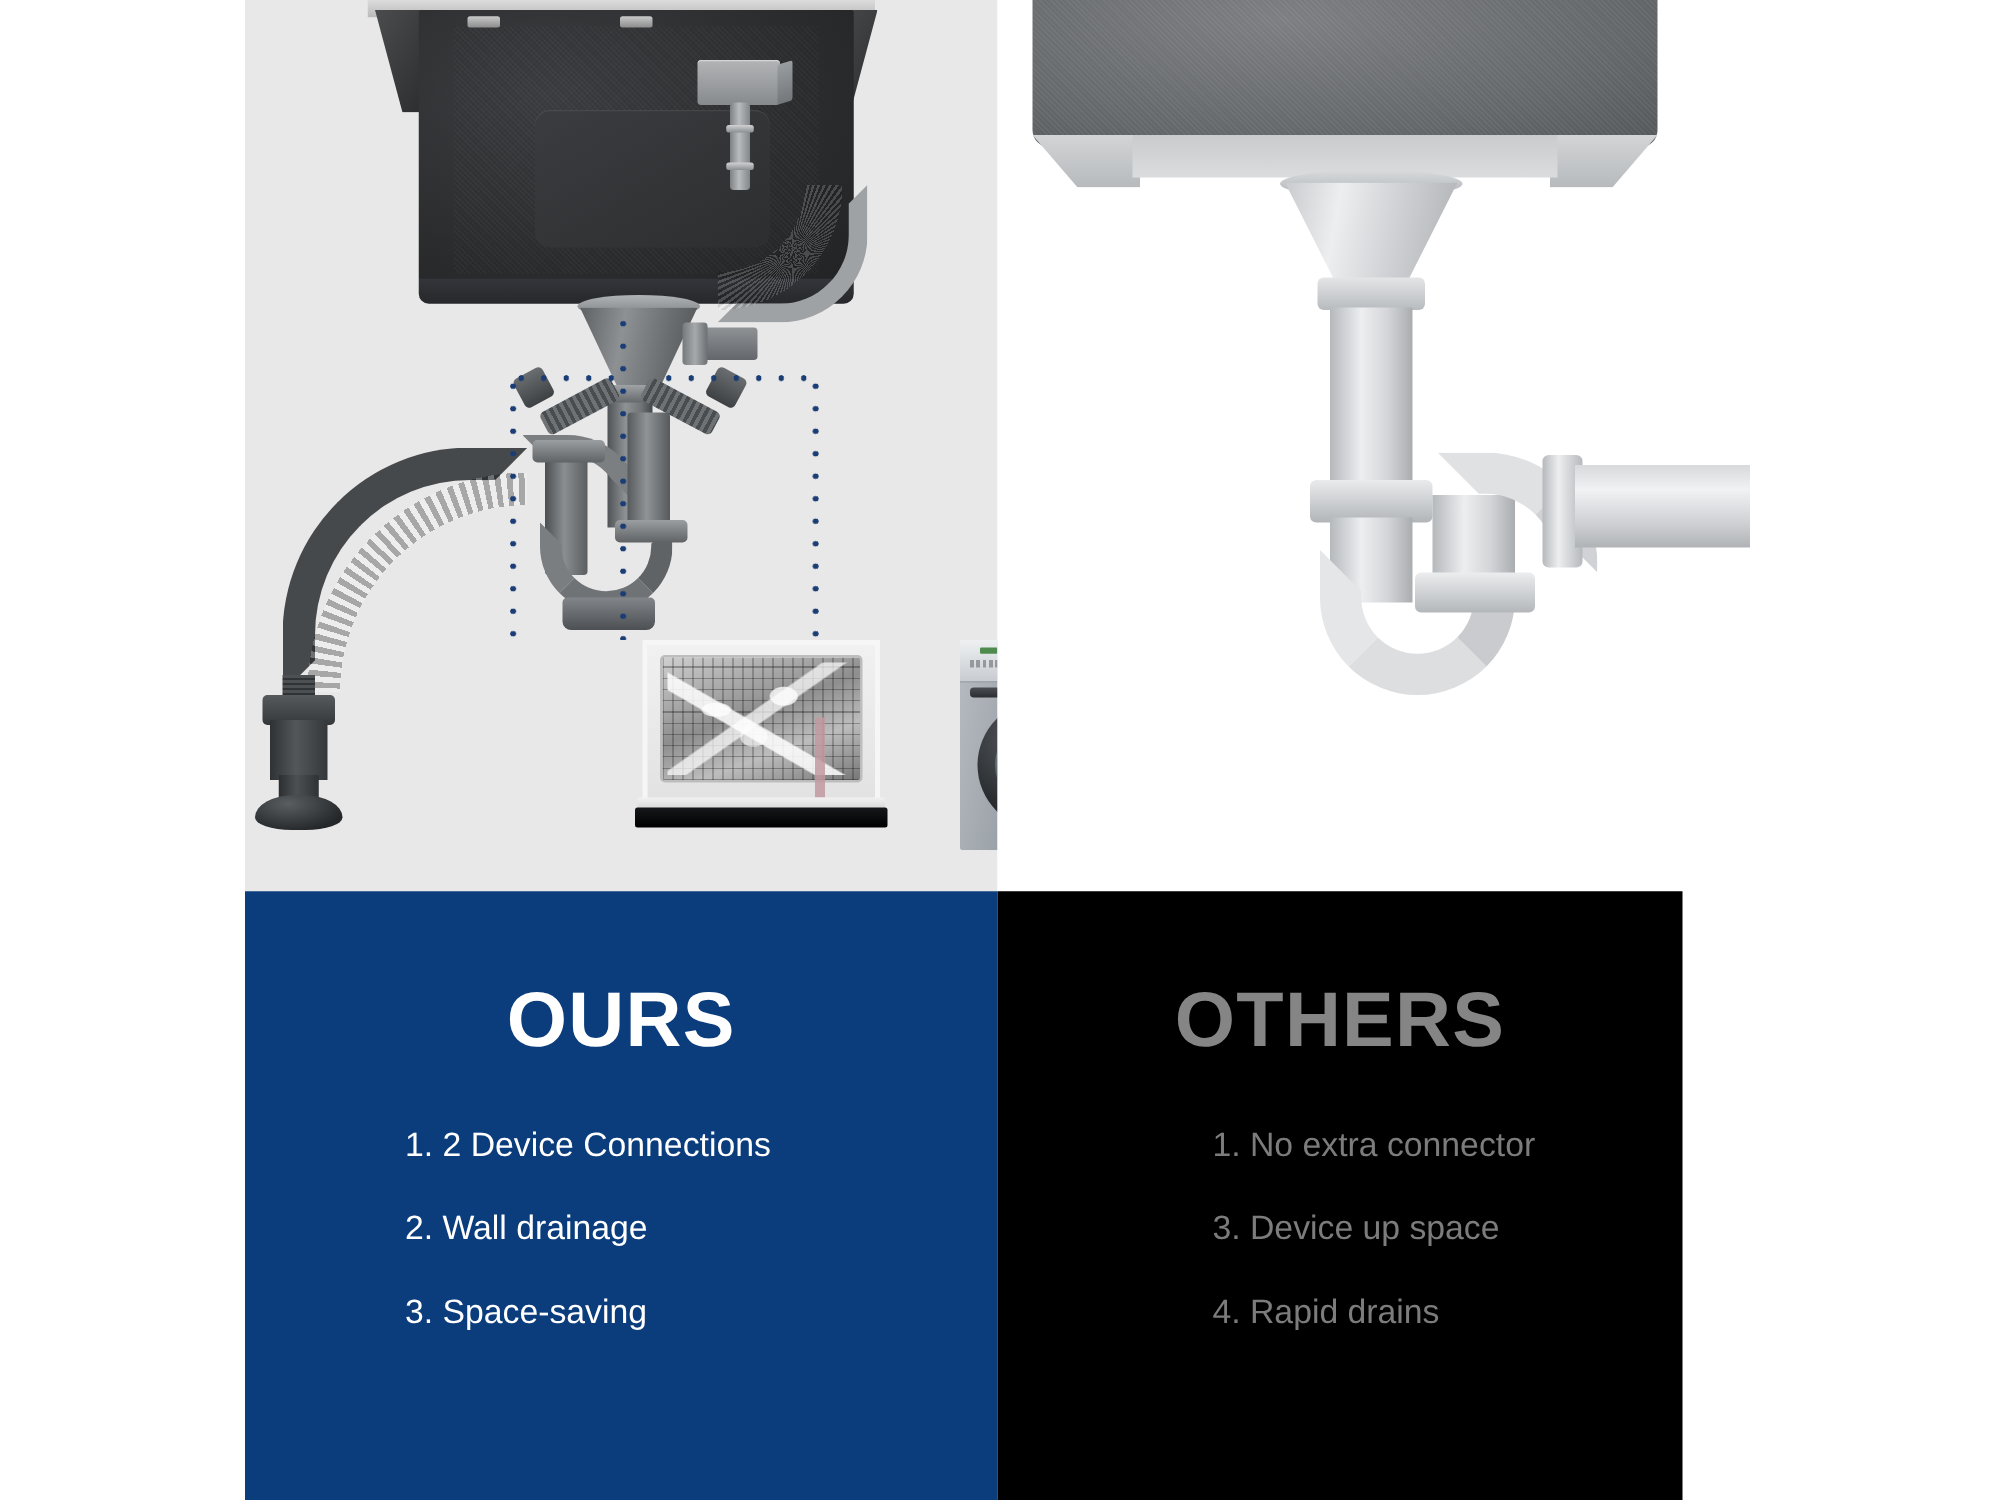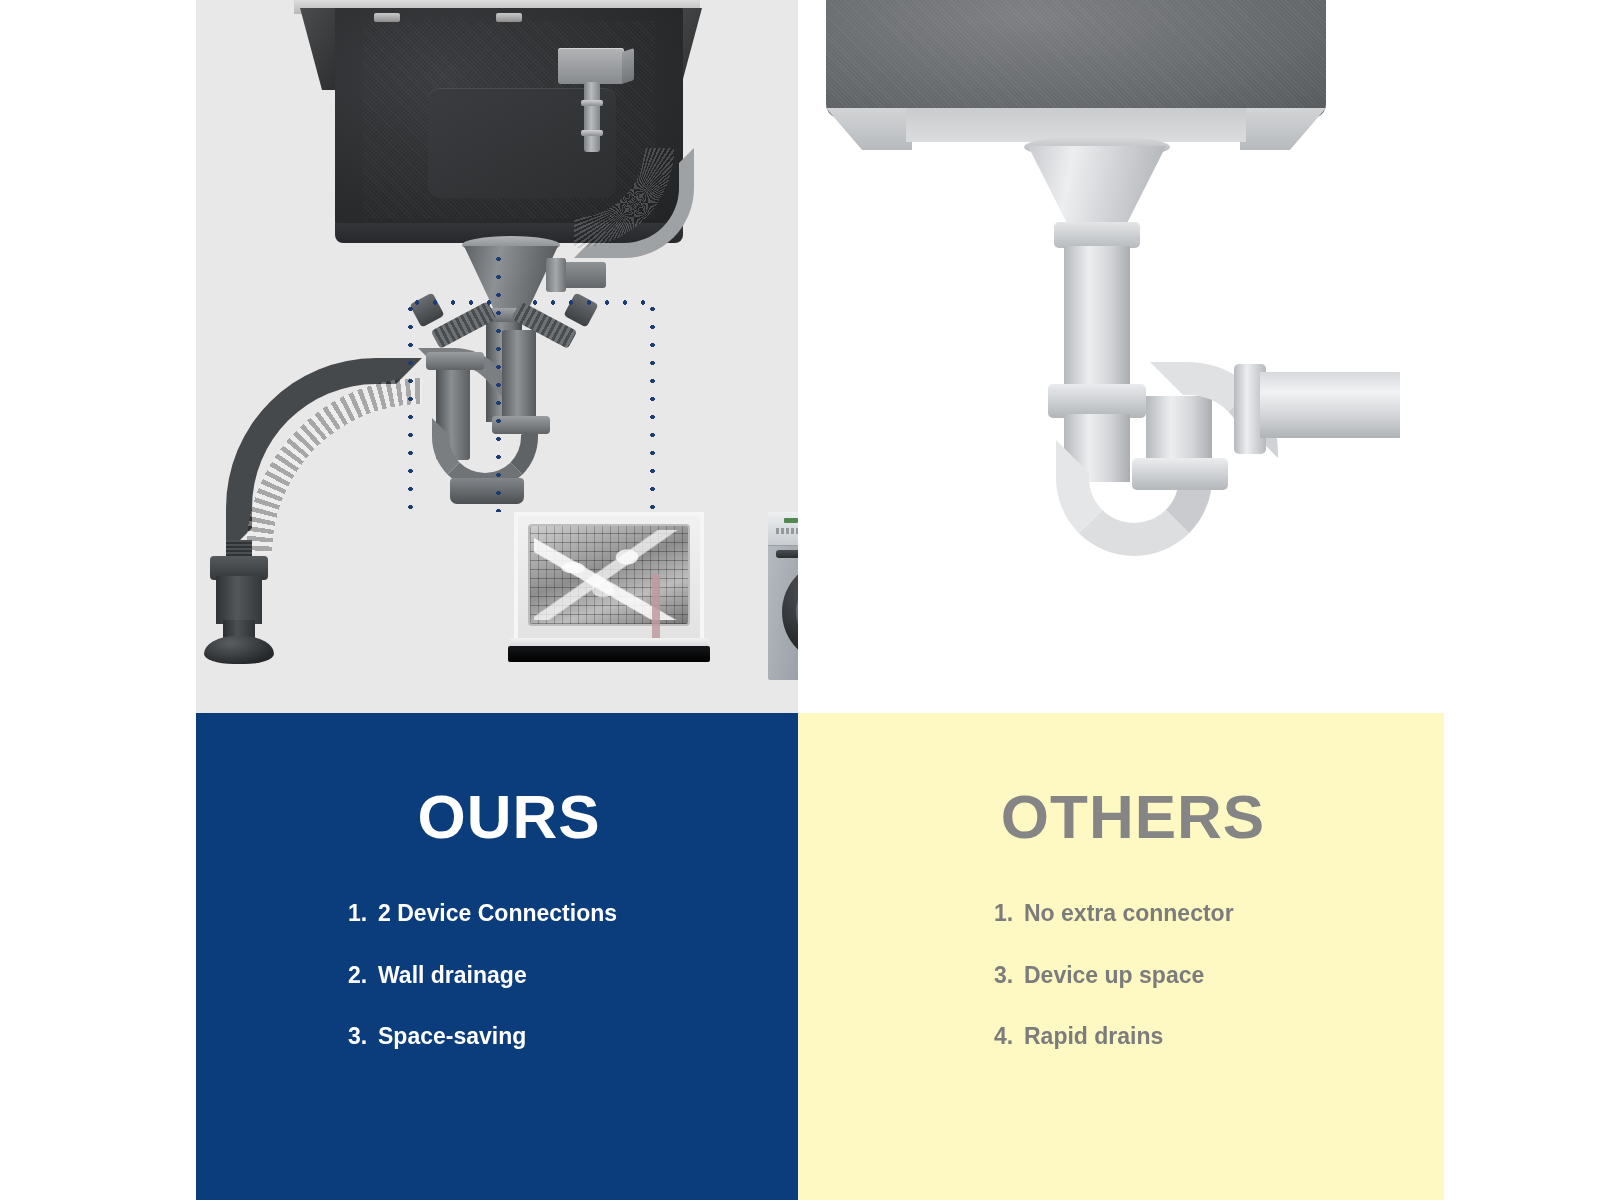"OURS" .text-panel { padding-left: 24px -> none }
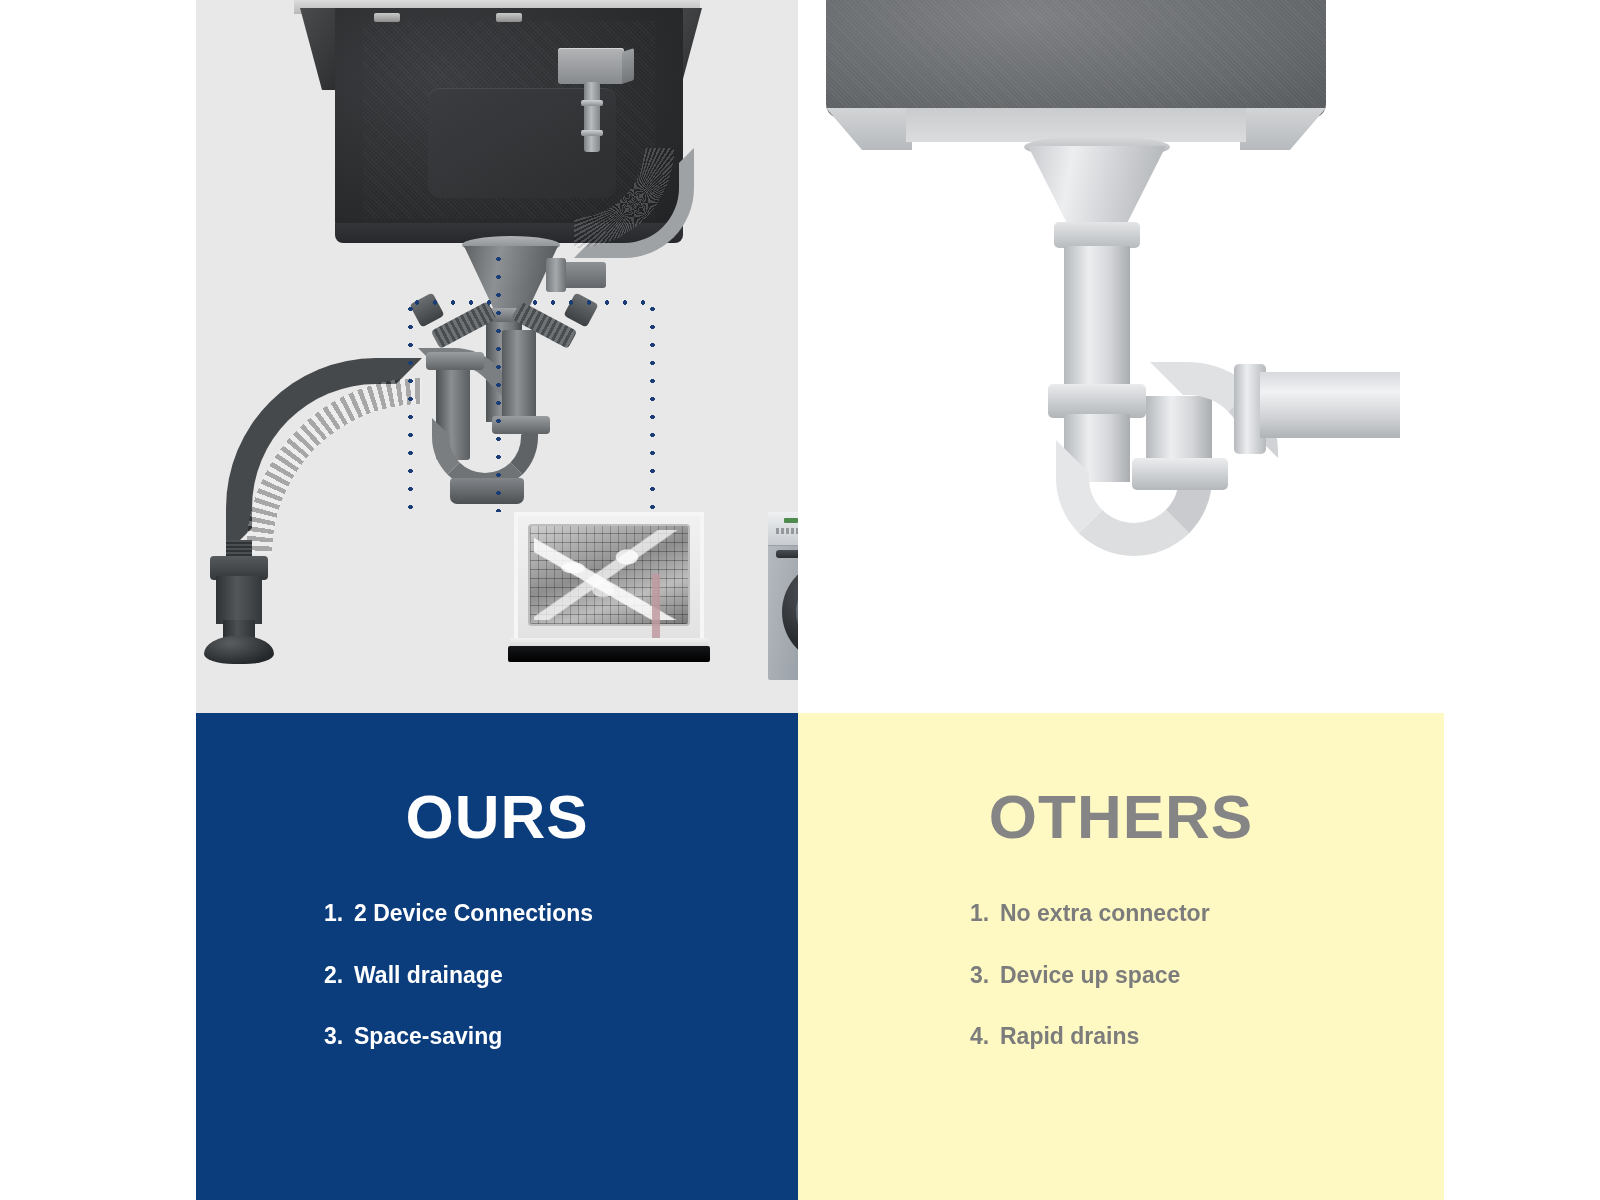"OTHERS" #others-panel { background: #fef9c3 -> #000000; width: 646px -> 548px }
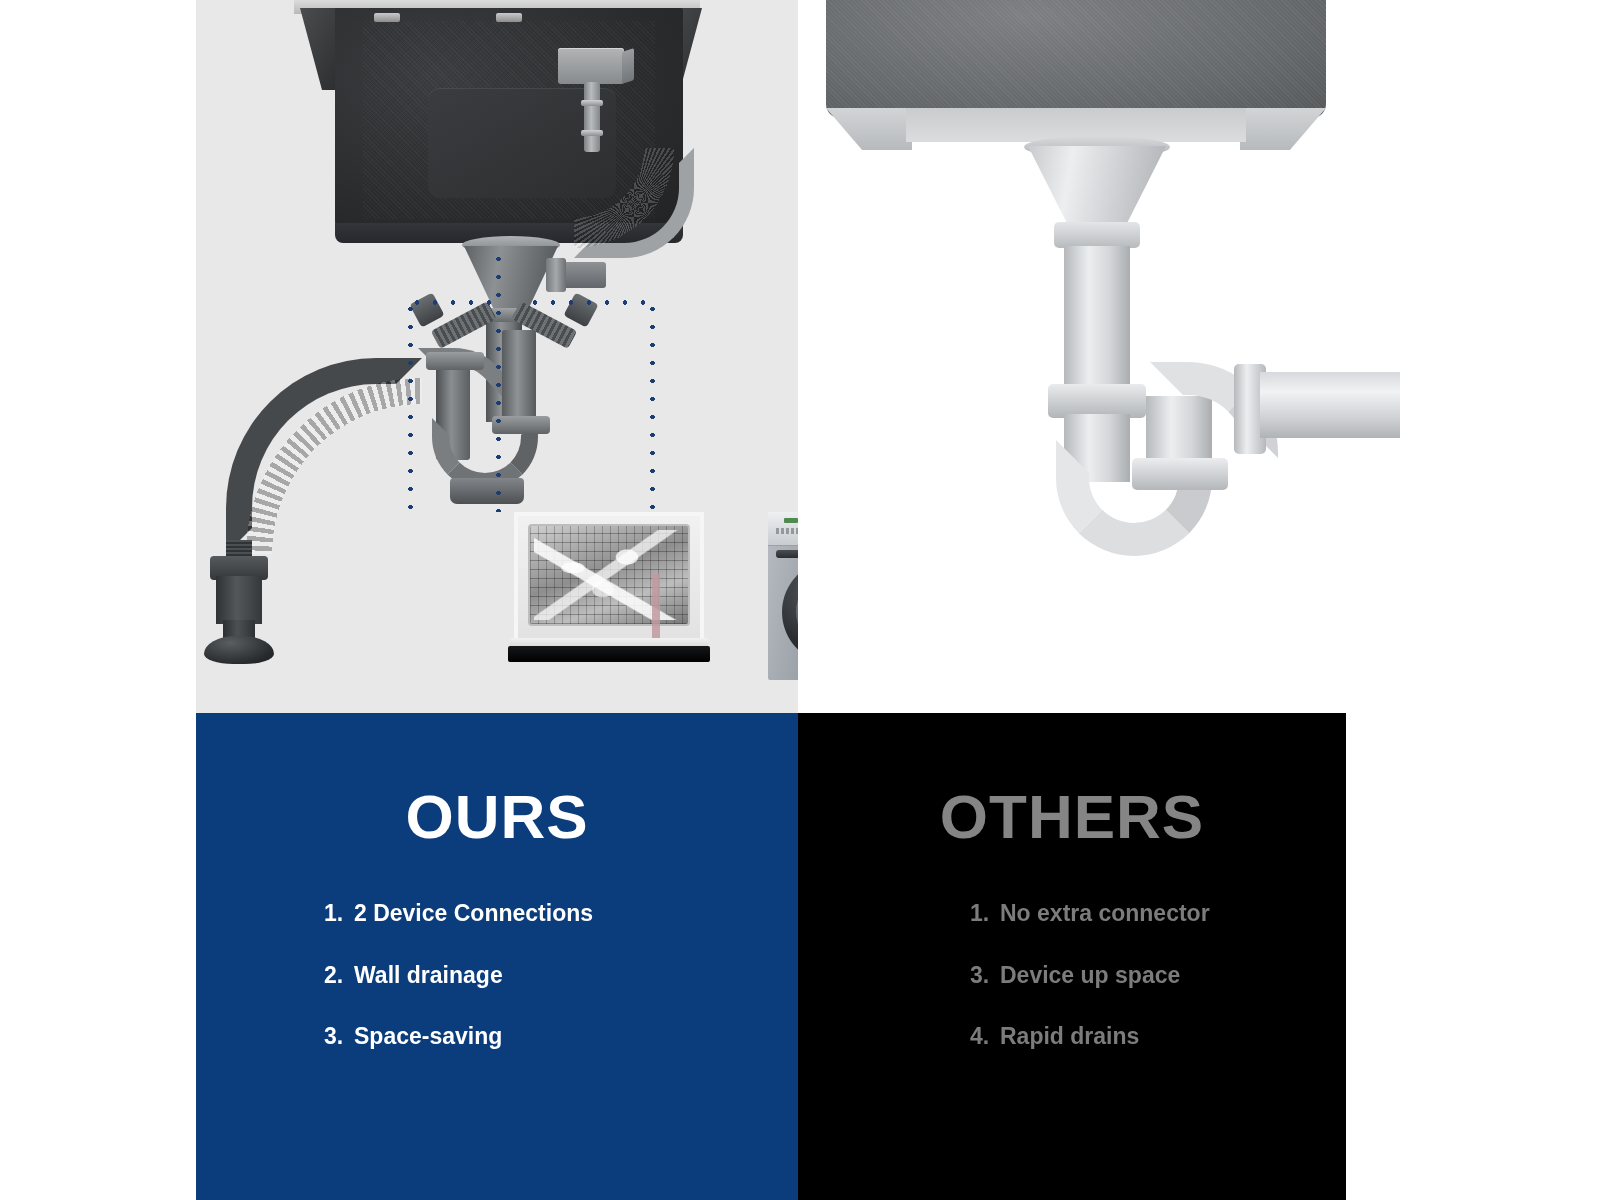"1. 2 Device Connections" .feature-item { font-size: 23px -> 27px; font-weight: 700 -> 400 }
